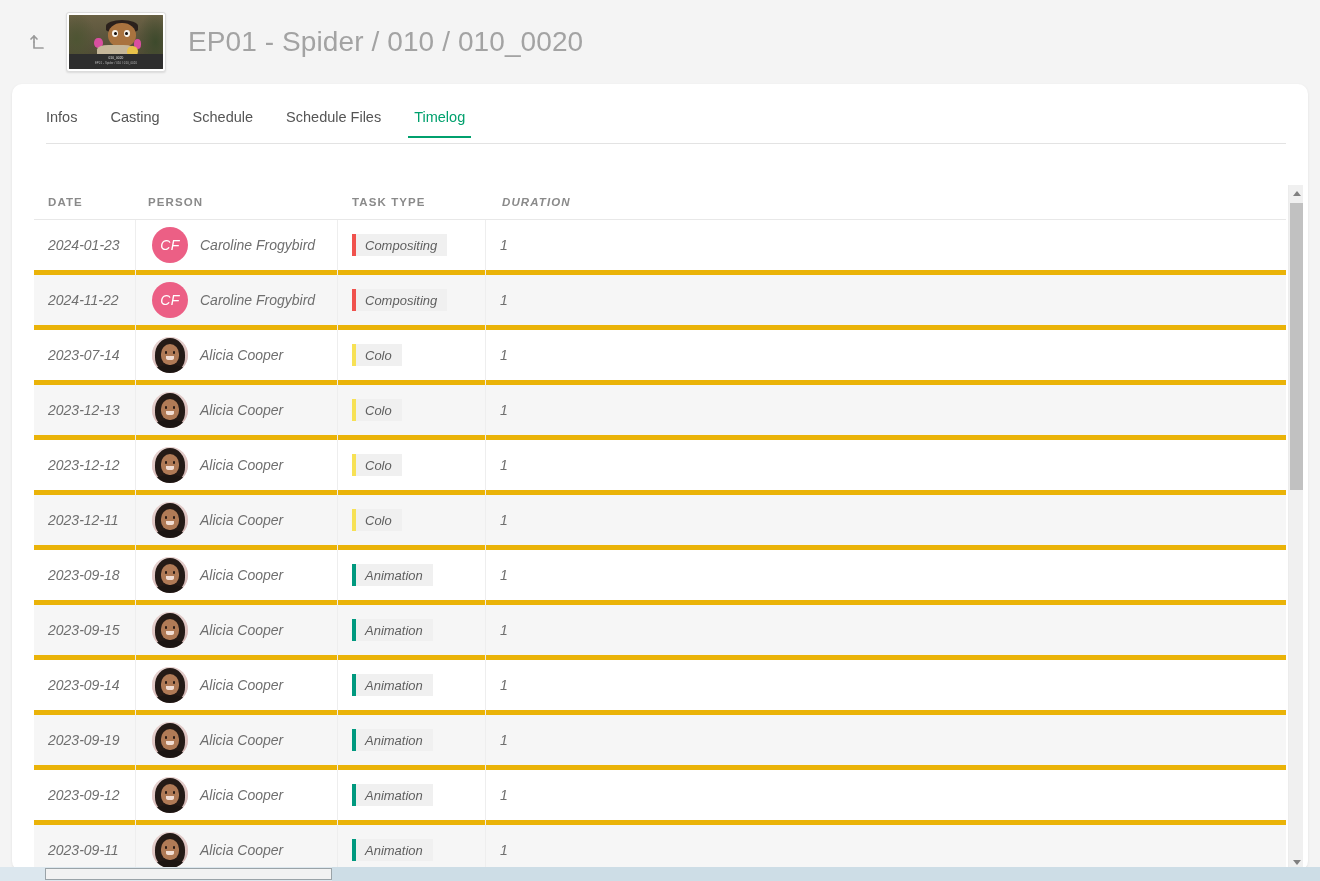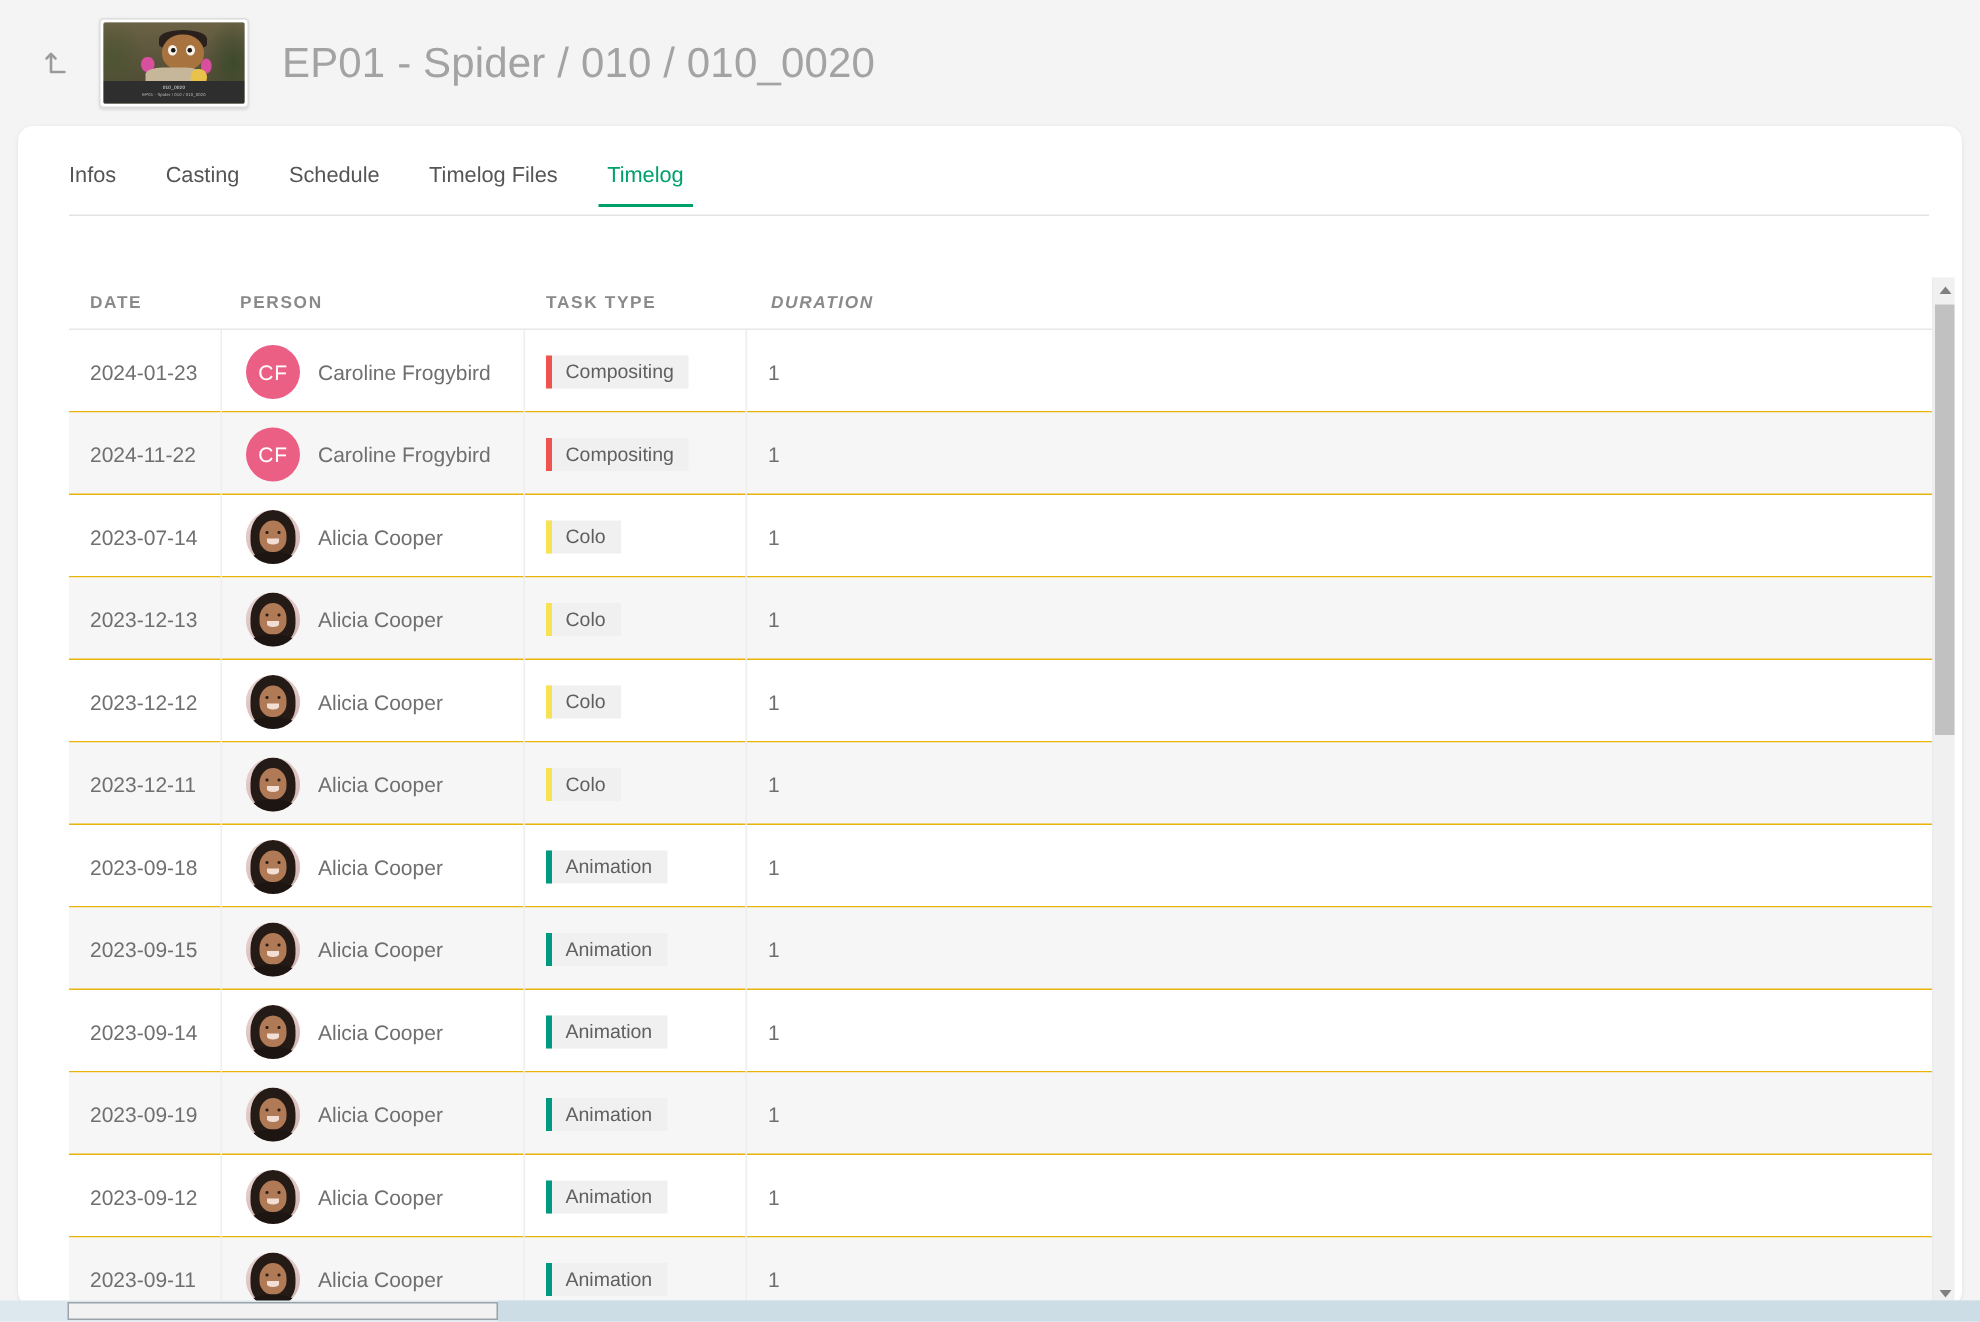"Timelog Files" div.tab { text: Timelog -> Schedule }
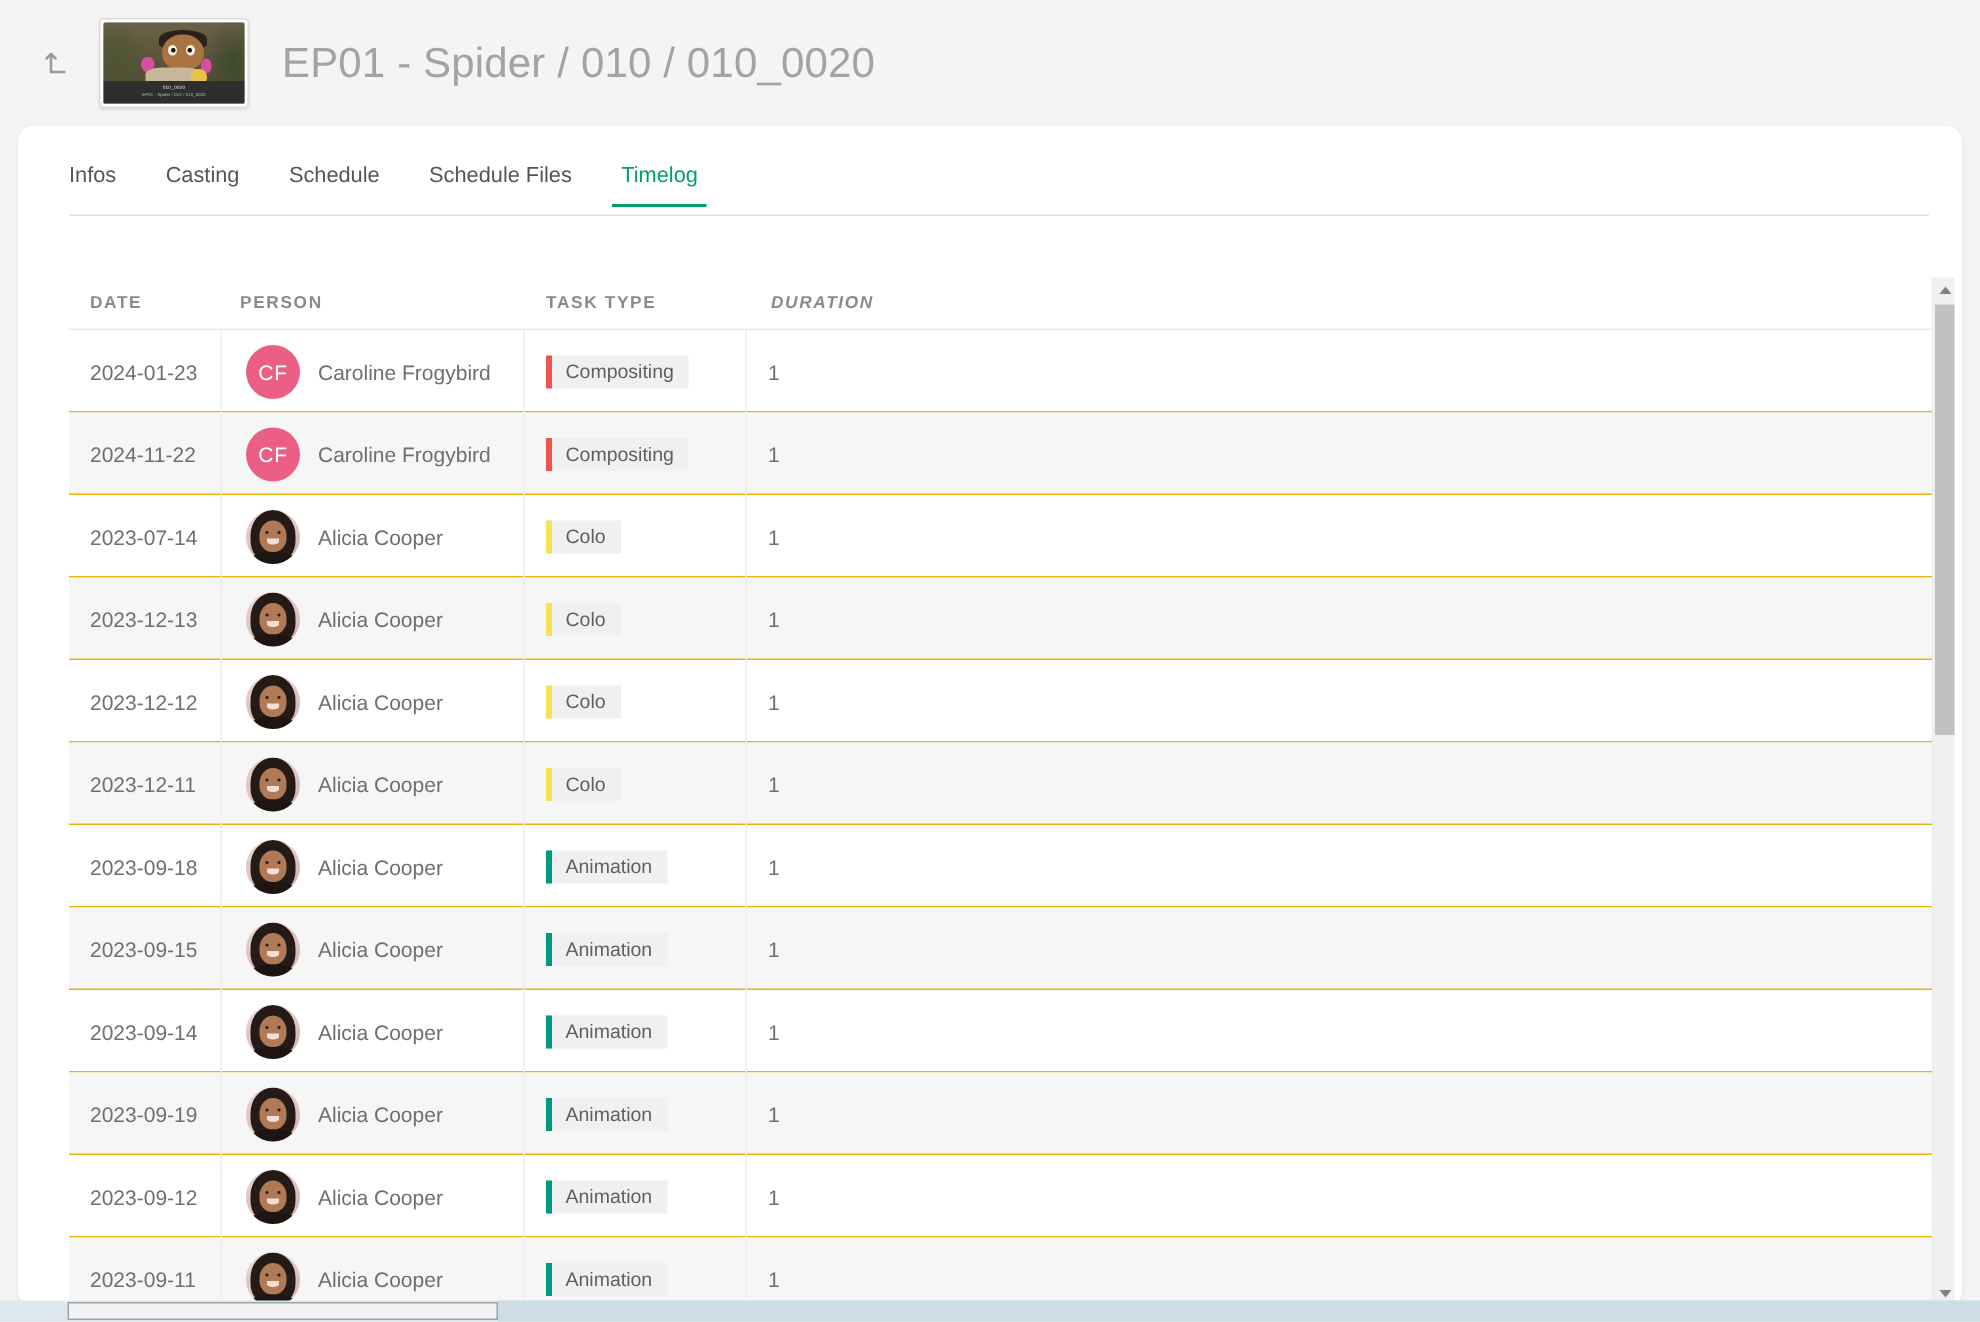"DATE" .table-wrap { left: 34px -> 22px }
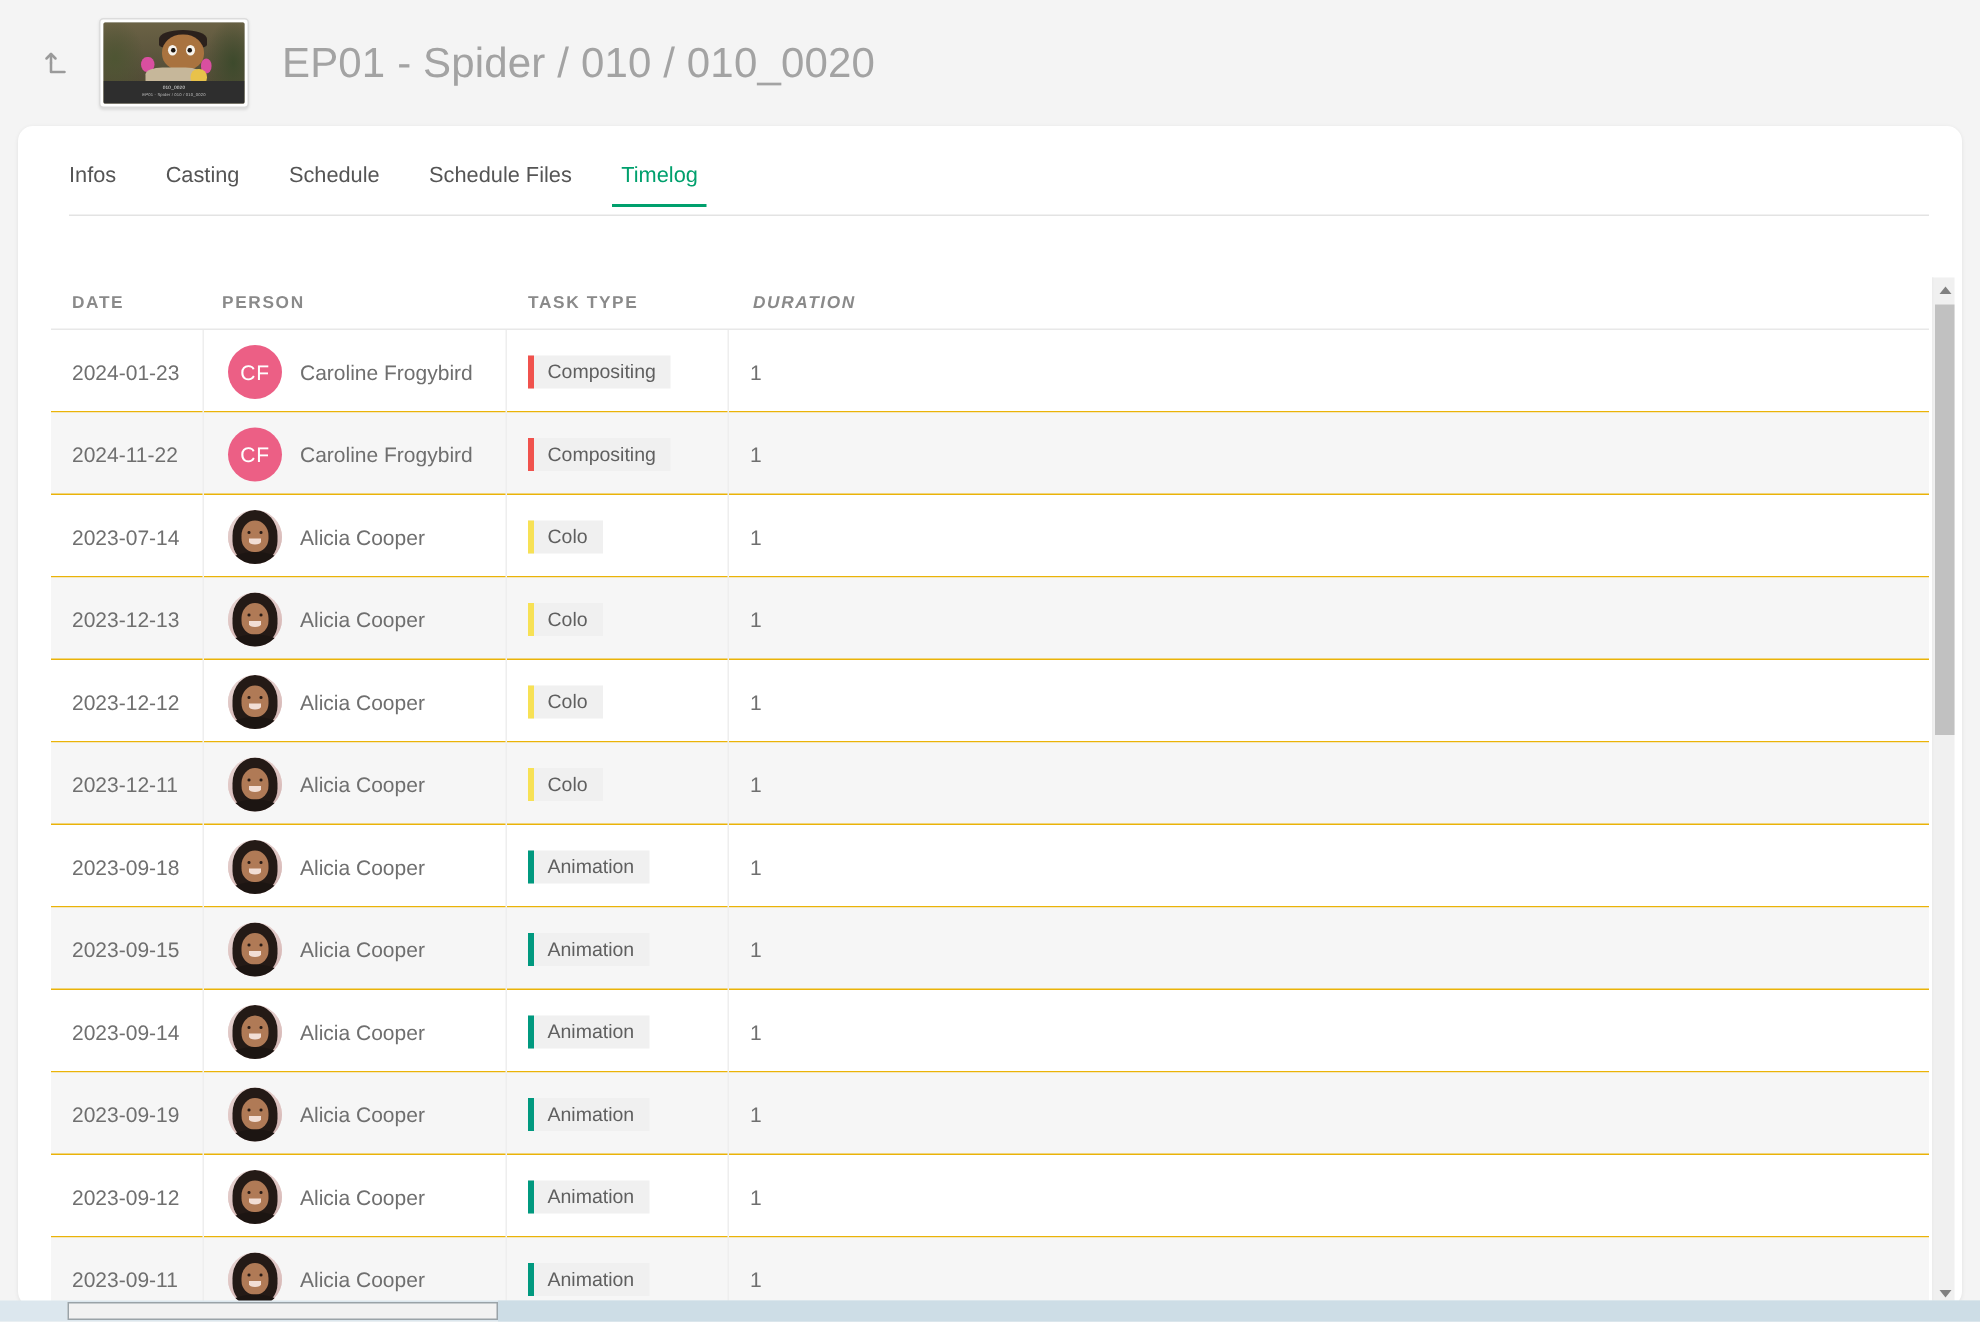"2024-01-23" .row { align-items: none -> center; border-bottom: 1px solid #eab308 -> 5px solid #eab308; font-style: none -> italic }
